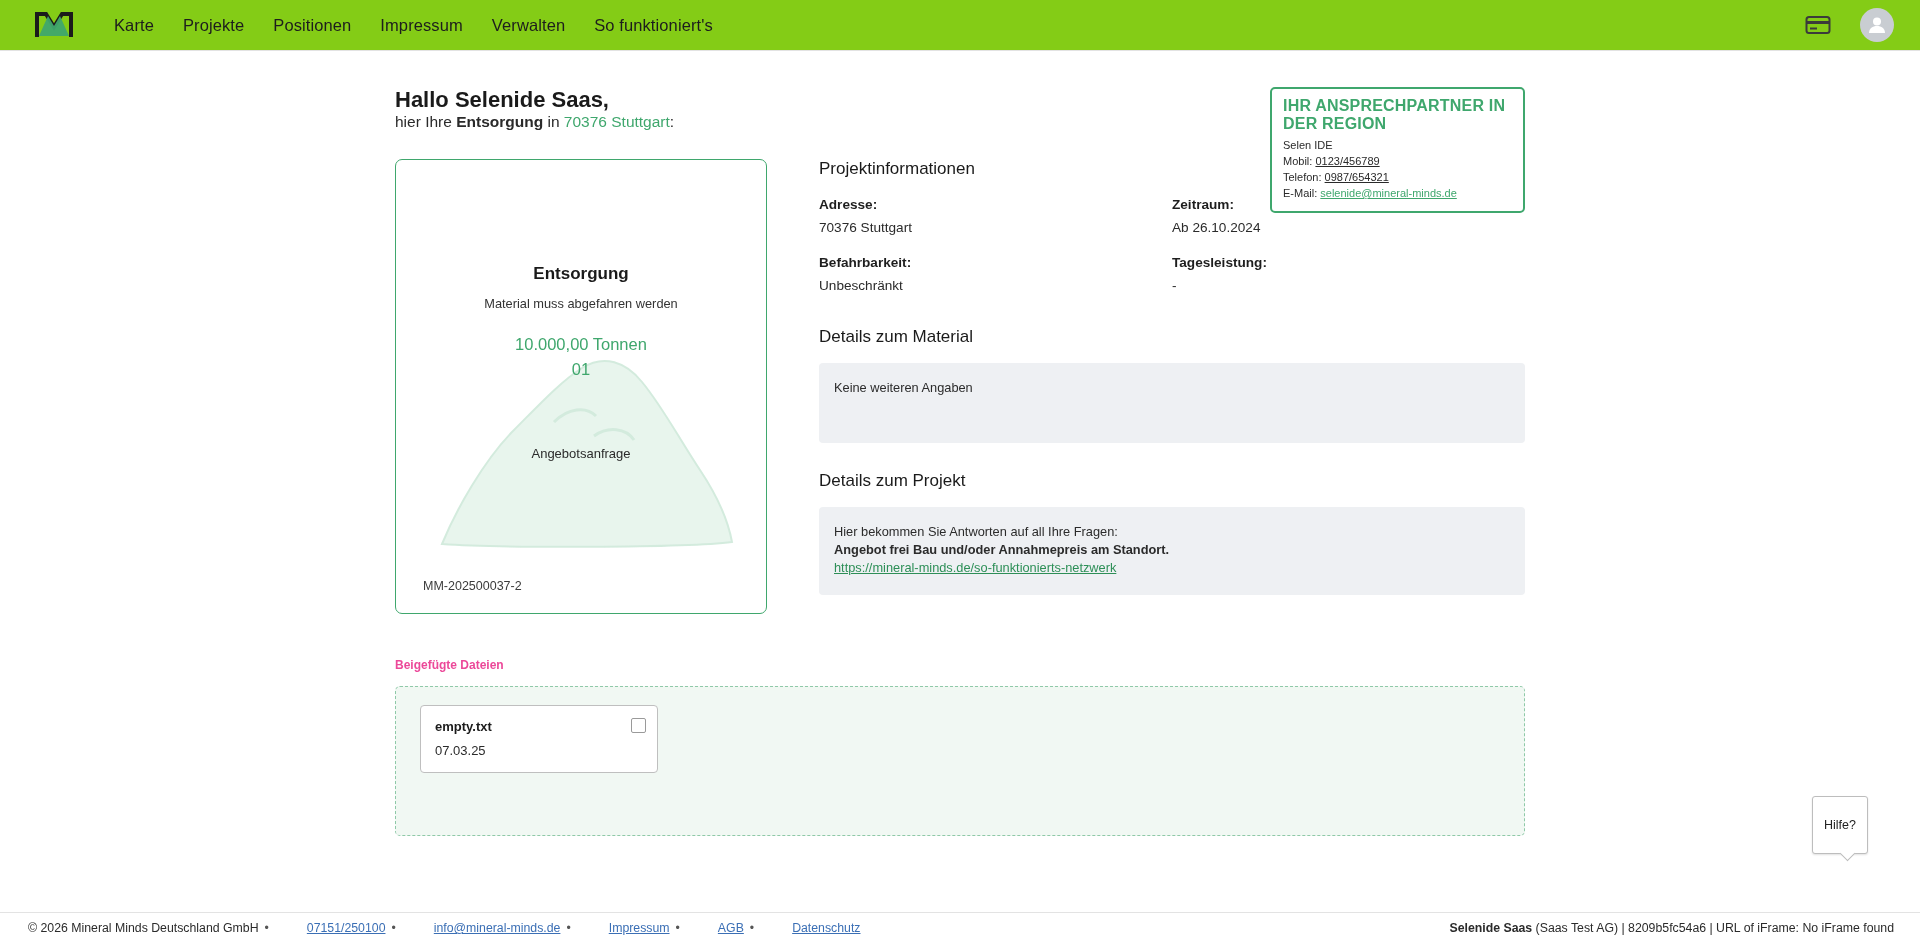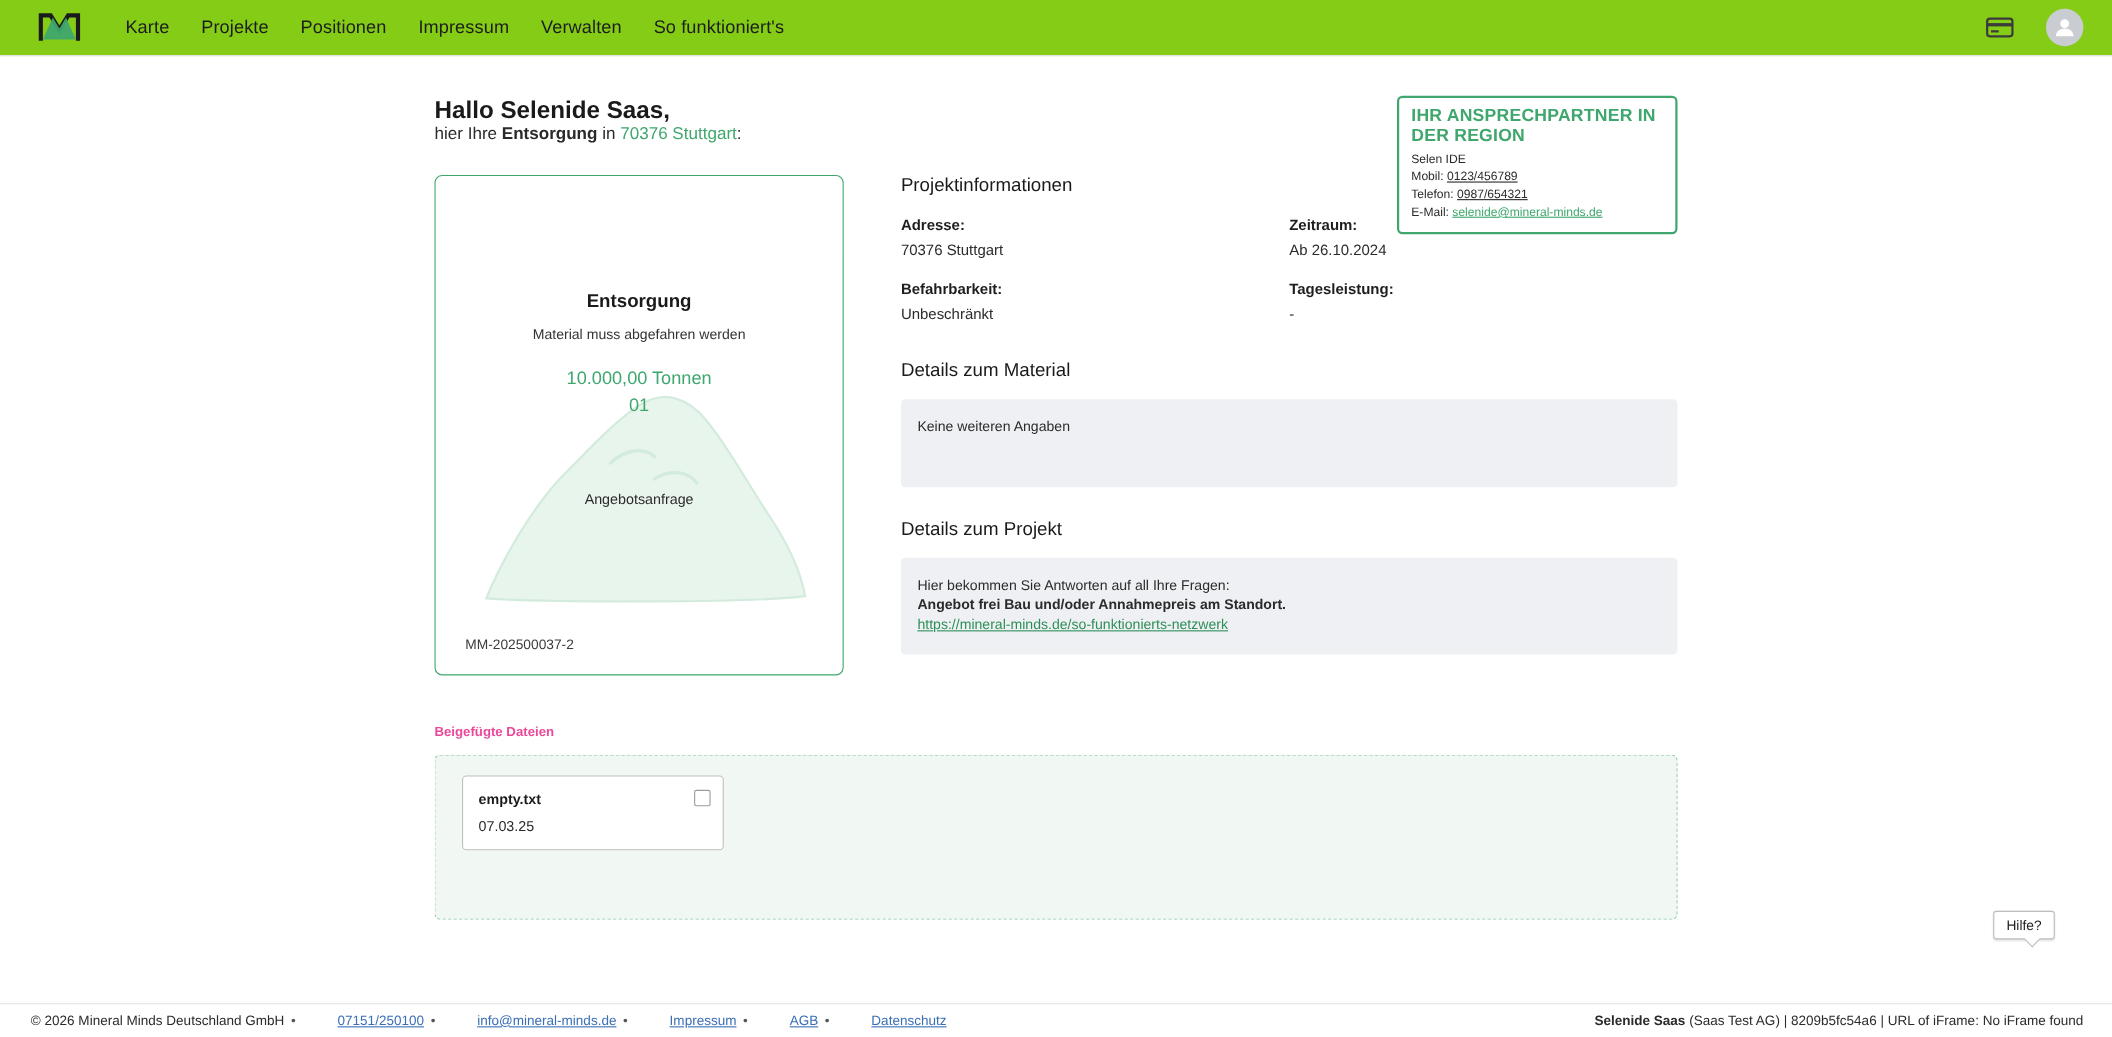"Hilfe?" .help-bubble { padding: 5px 11px -> 21px 11px }
